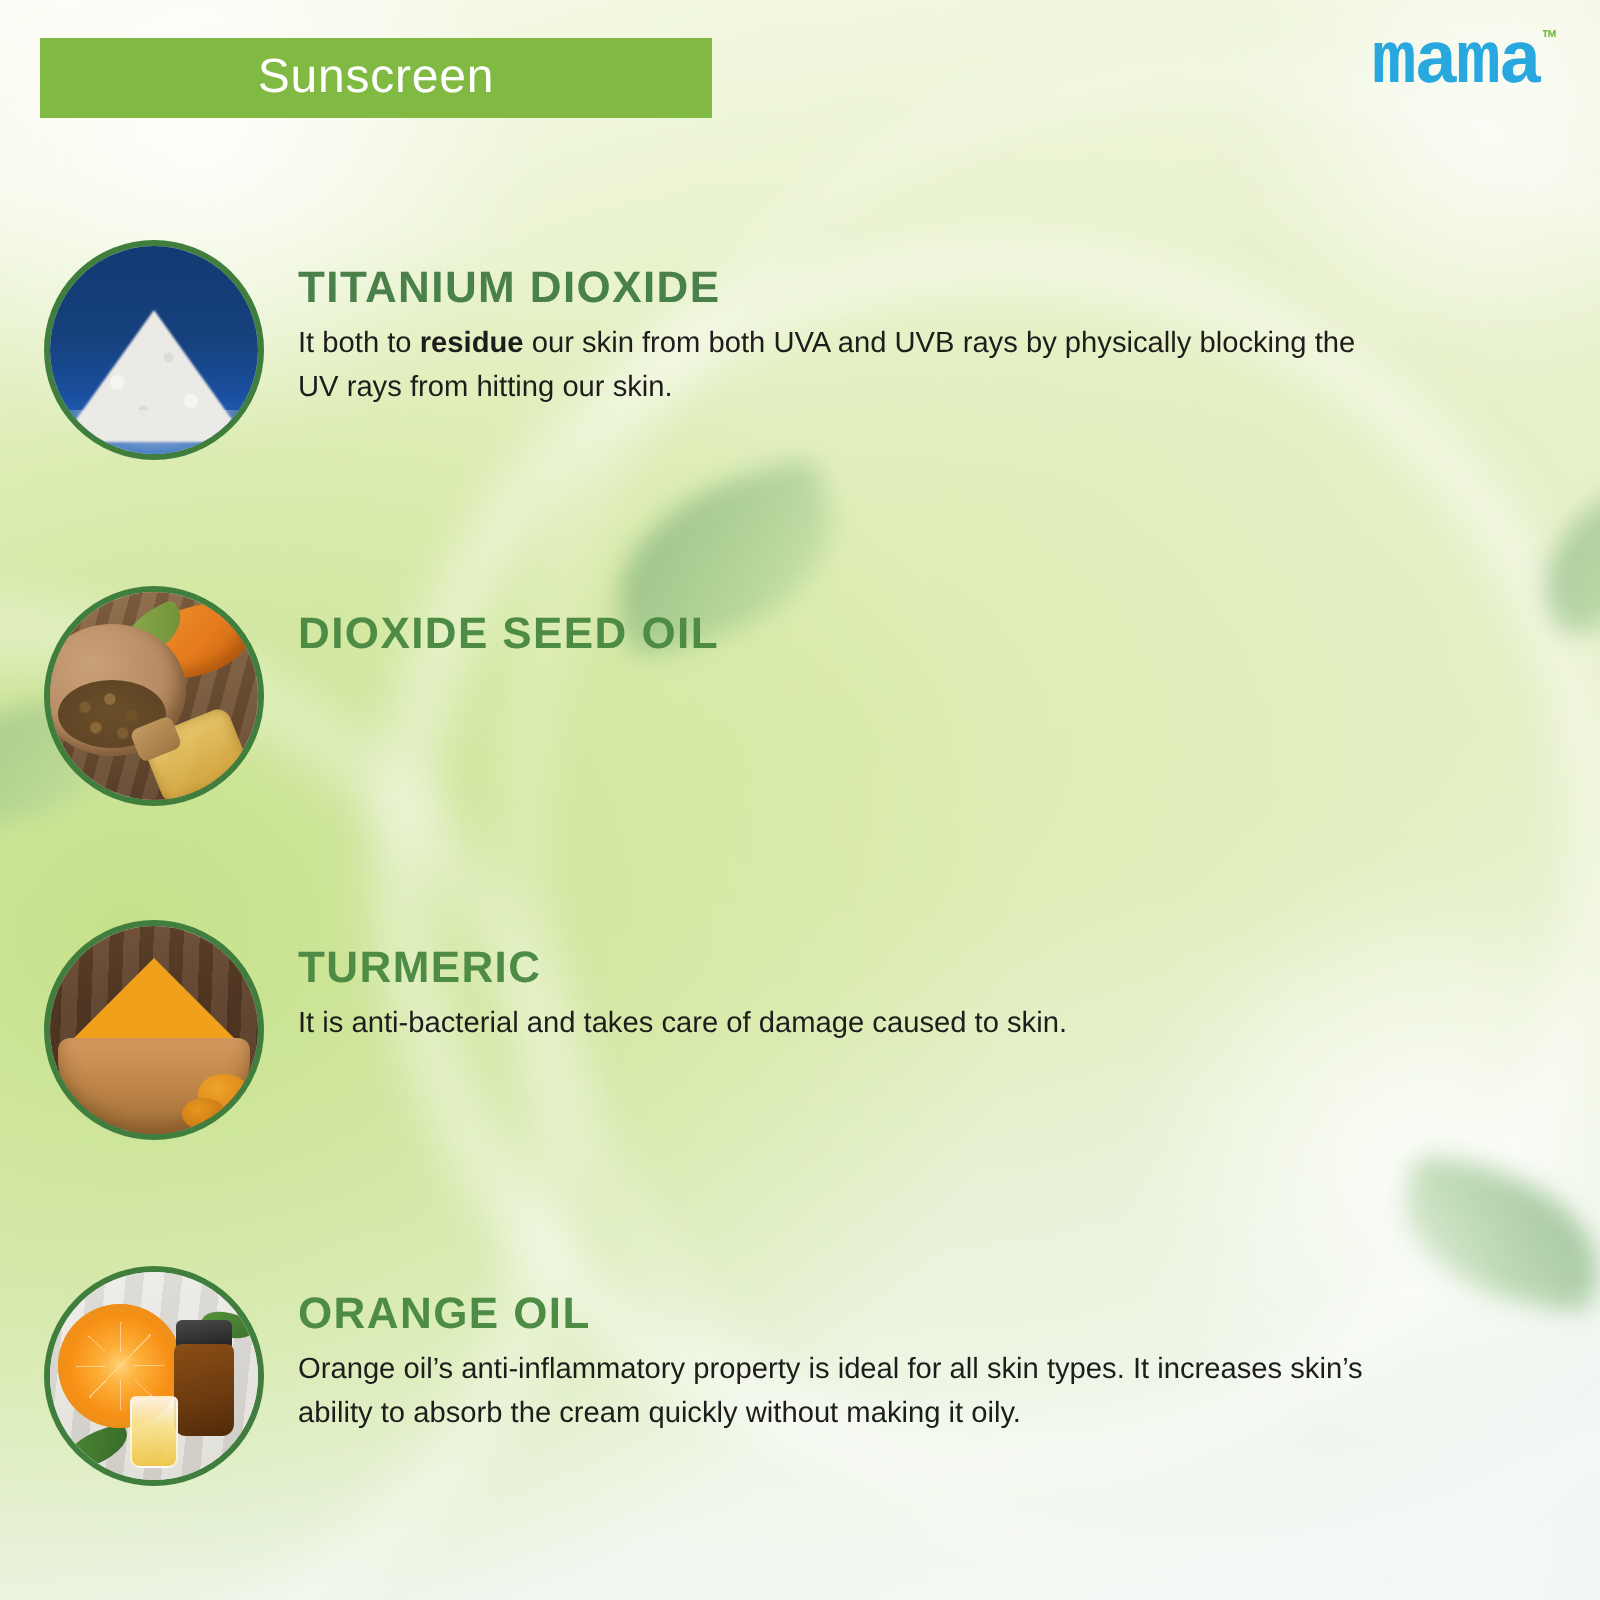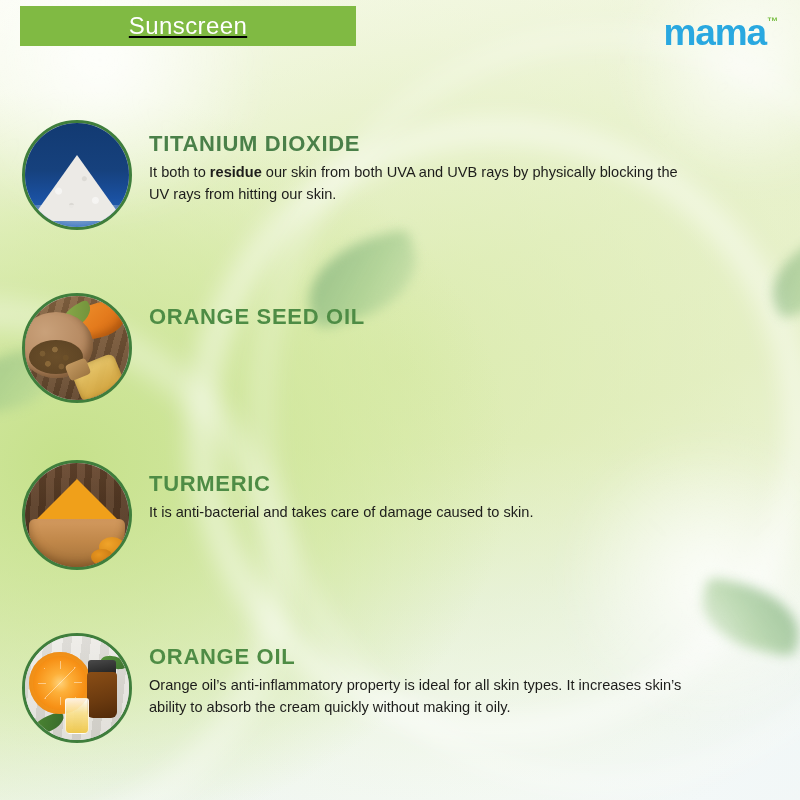"Sunscreen" .title-banner { text-decoration: underline -> none; top: 6px -> 19px }
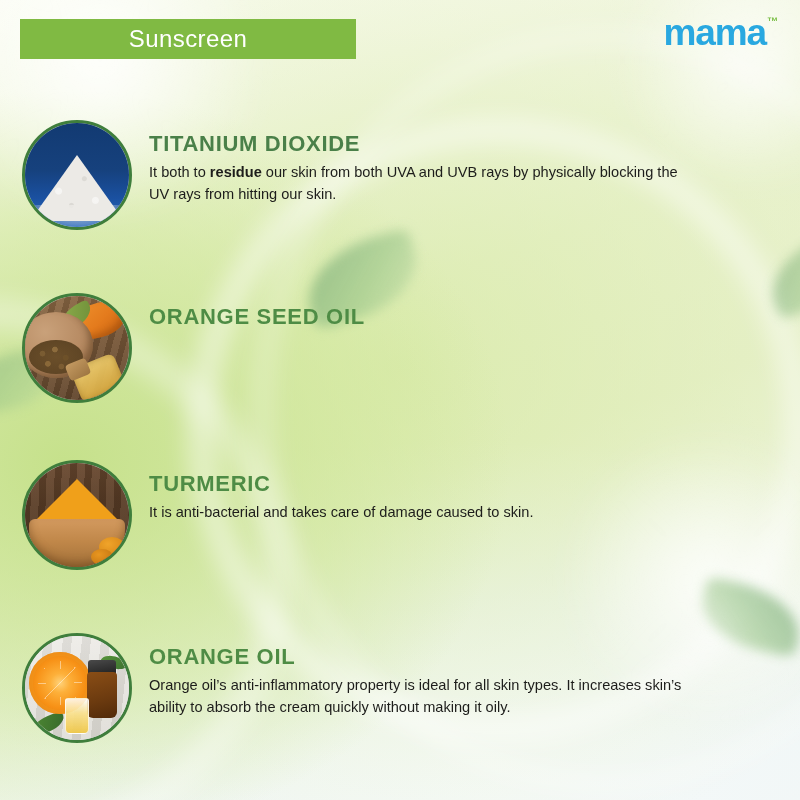"mama" .brand { font-family: none -> Liberation Mono, monospace }
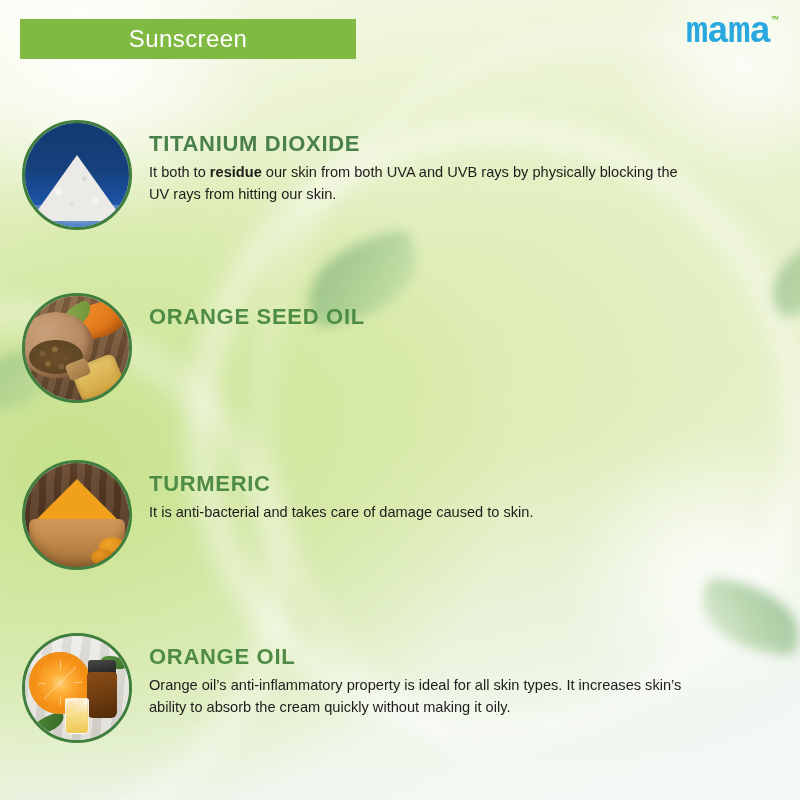"ORANGE SEED OIL" div.ing-title { text: ORANGE -> DIOXIDE }
